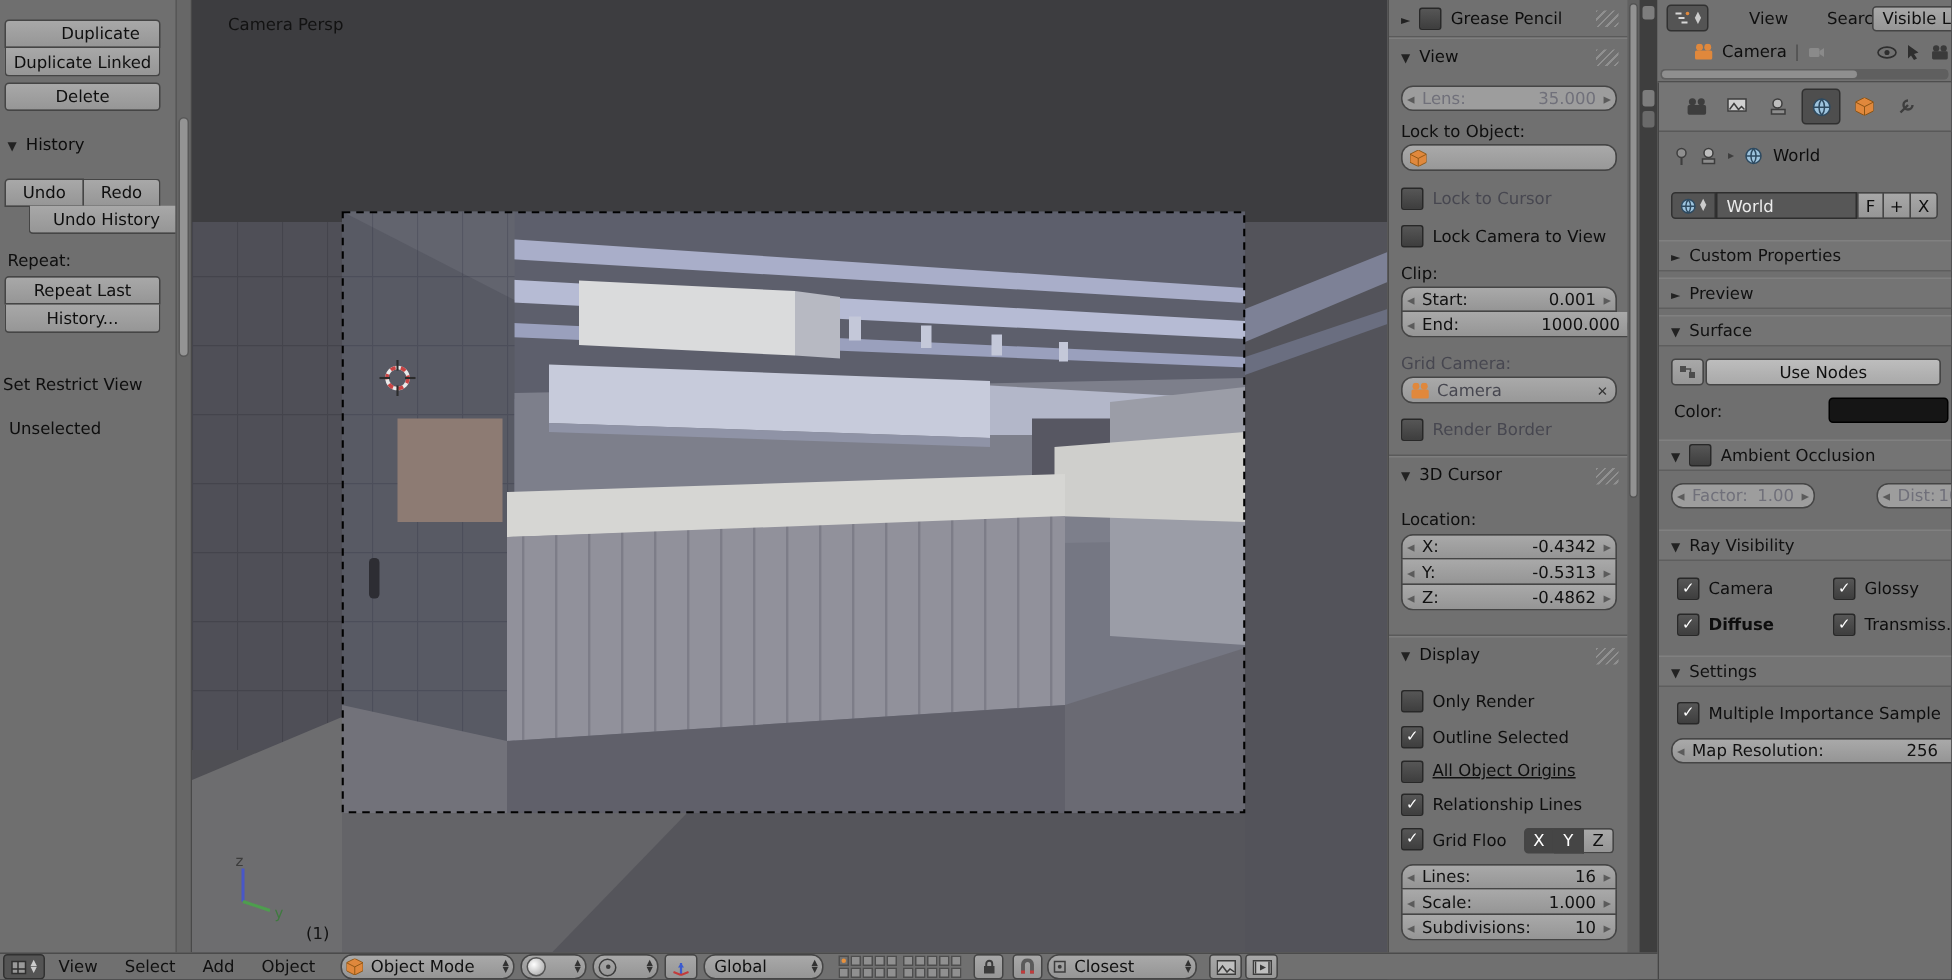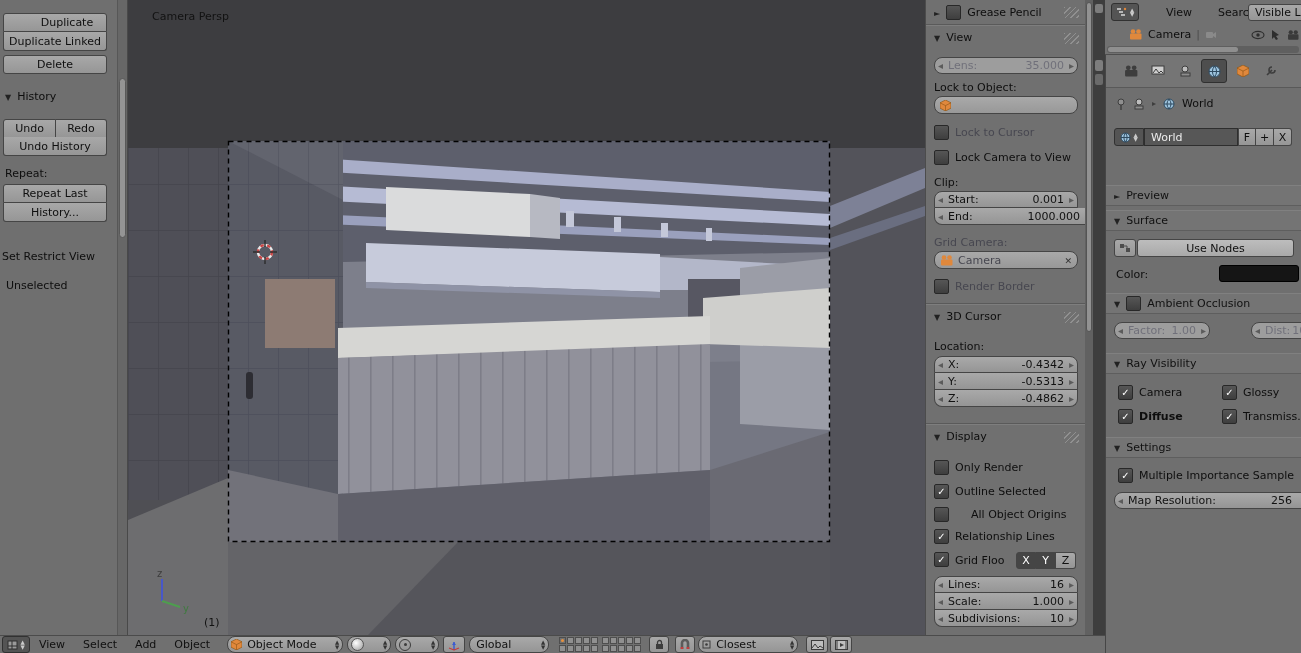"Undo History" div.a { left: 3px -> 19px }
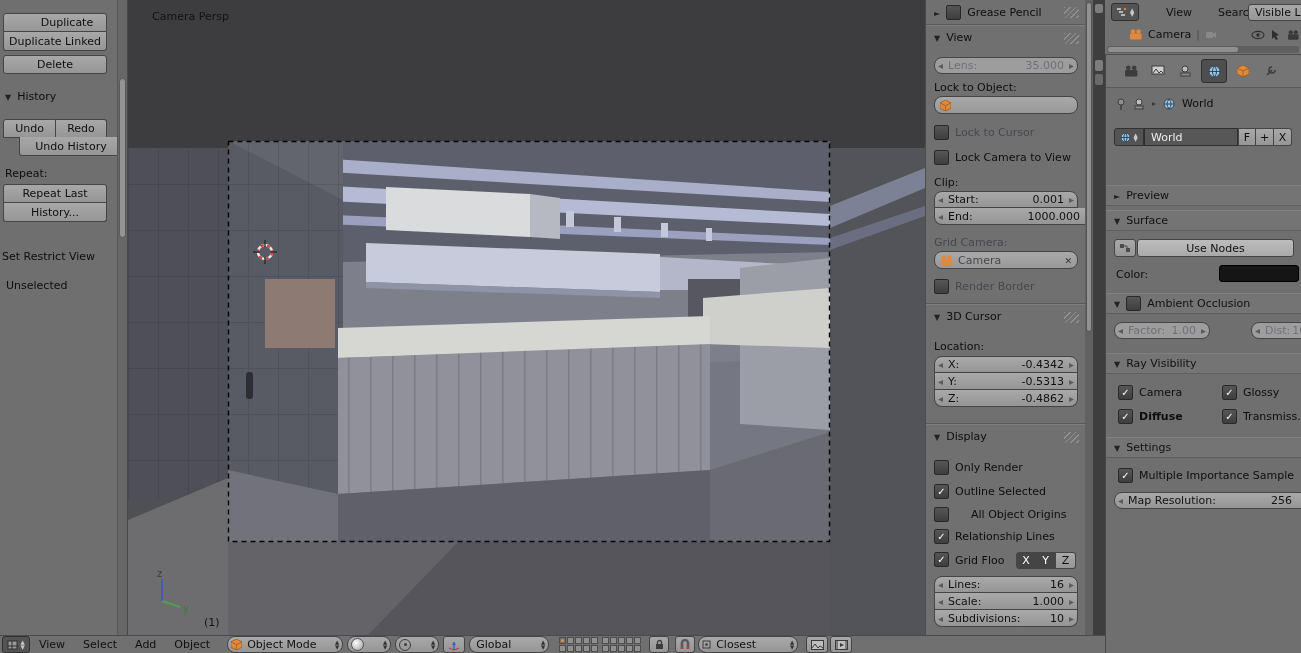"Custom Properties" div.a { html: none -> <div> <span></span> <span>Custom Properties</span> </div> }
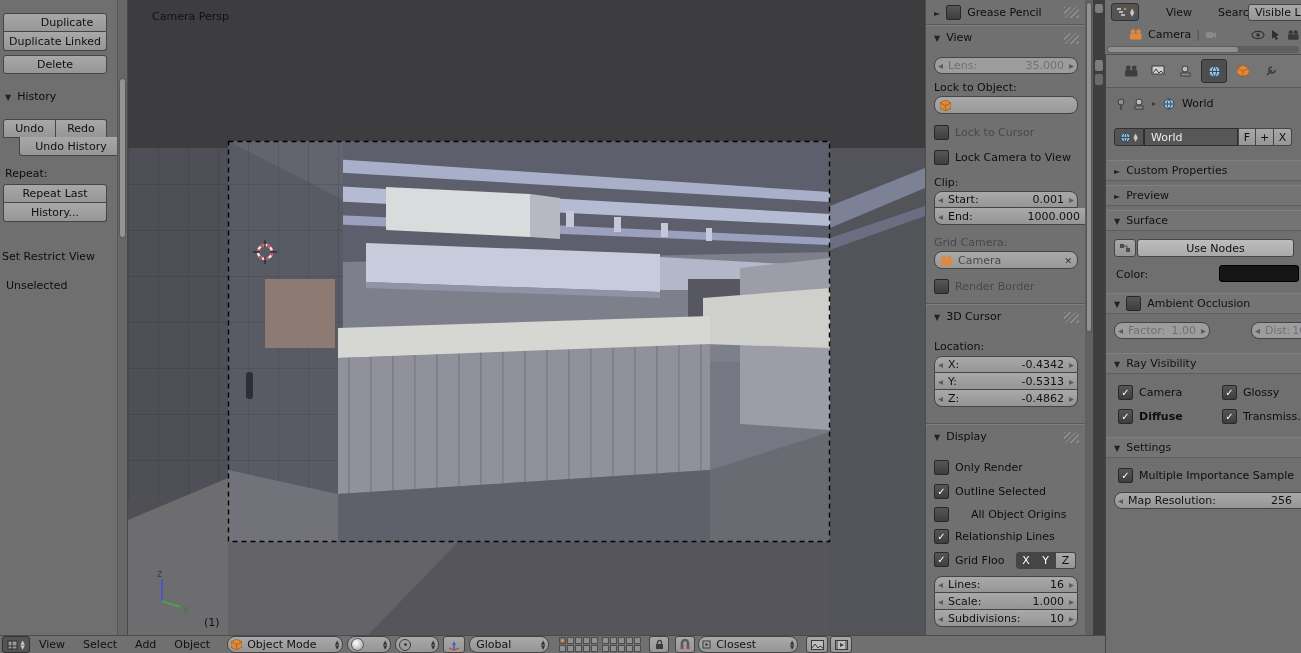"All Object Origins" div.a { align-items: center -> none; gap: 22px -> 6px; text-decoration: none -> underline }
